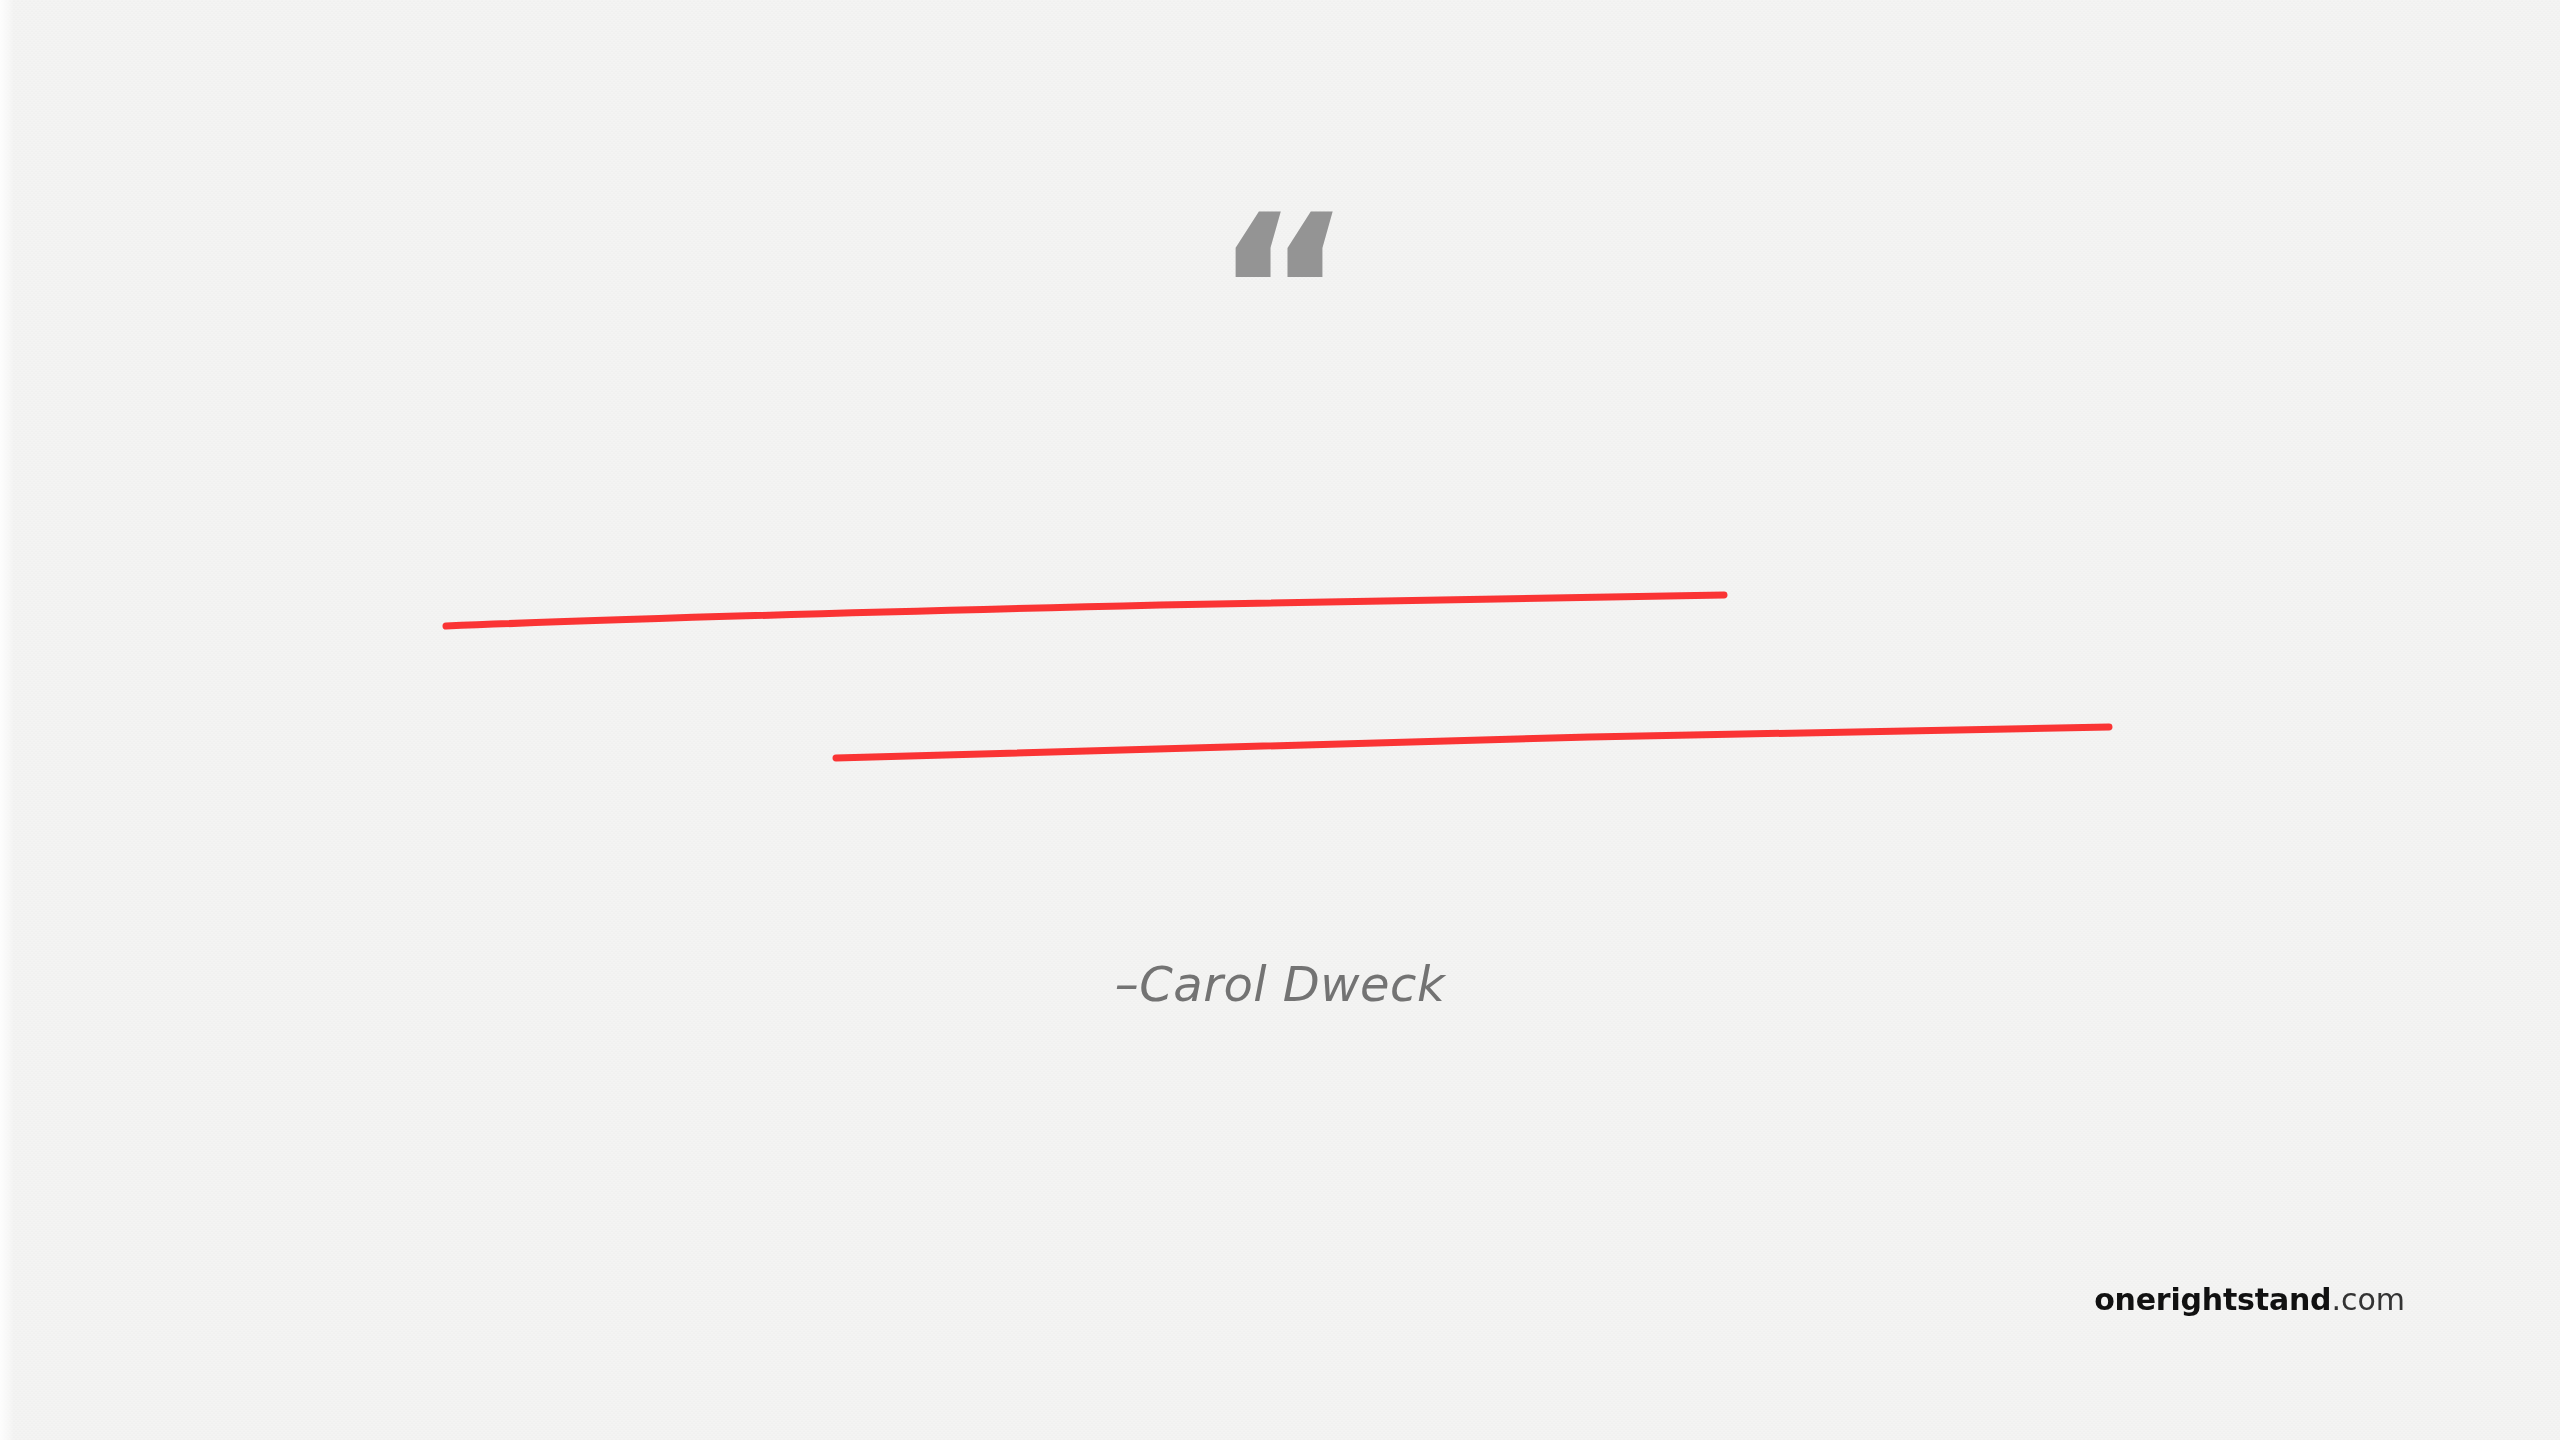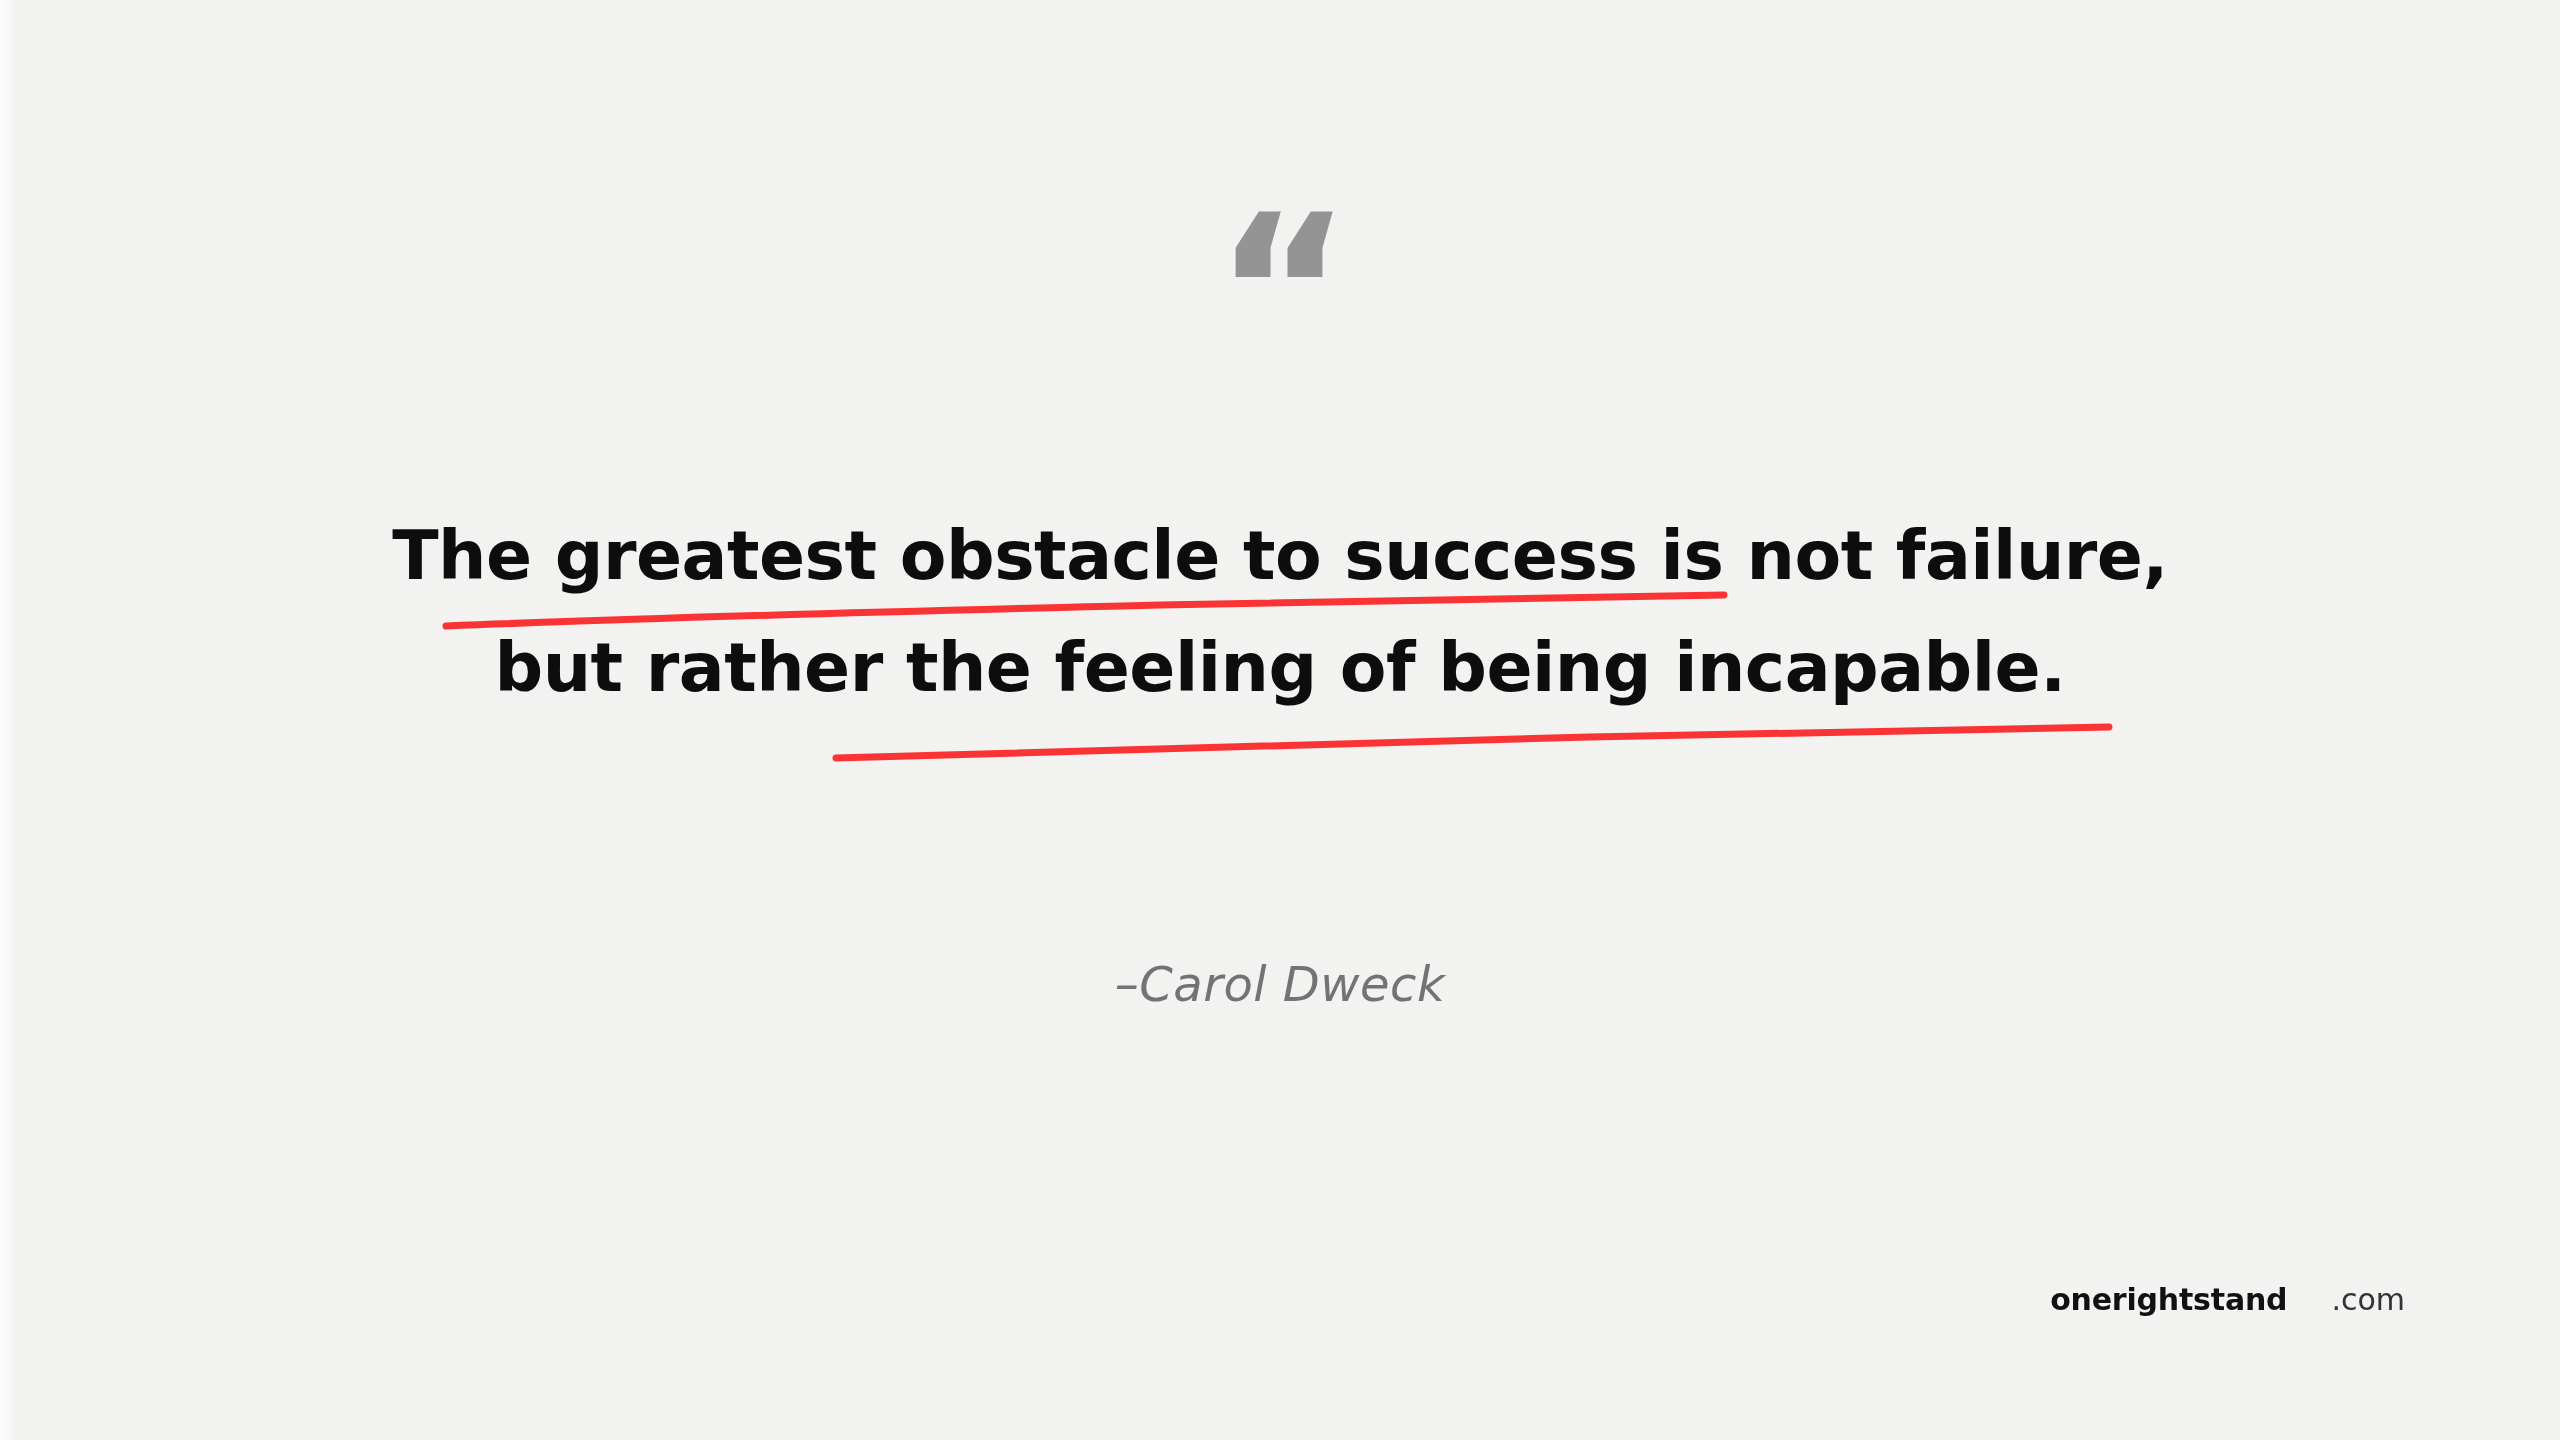"The greatest obstacle to success" div.quote-block { html: <div> <span>The greatest obstacle to success is not failure,</span> <span>but rather the feeling of being incapable.</span> </div> -> none }
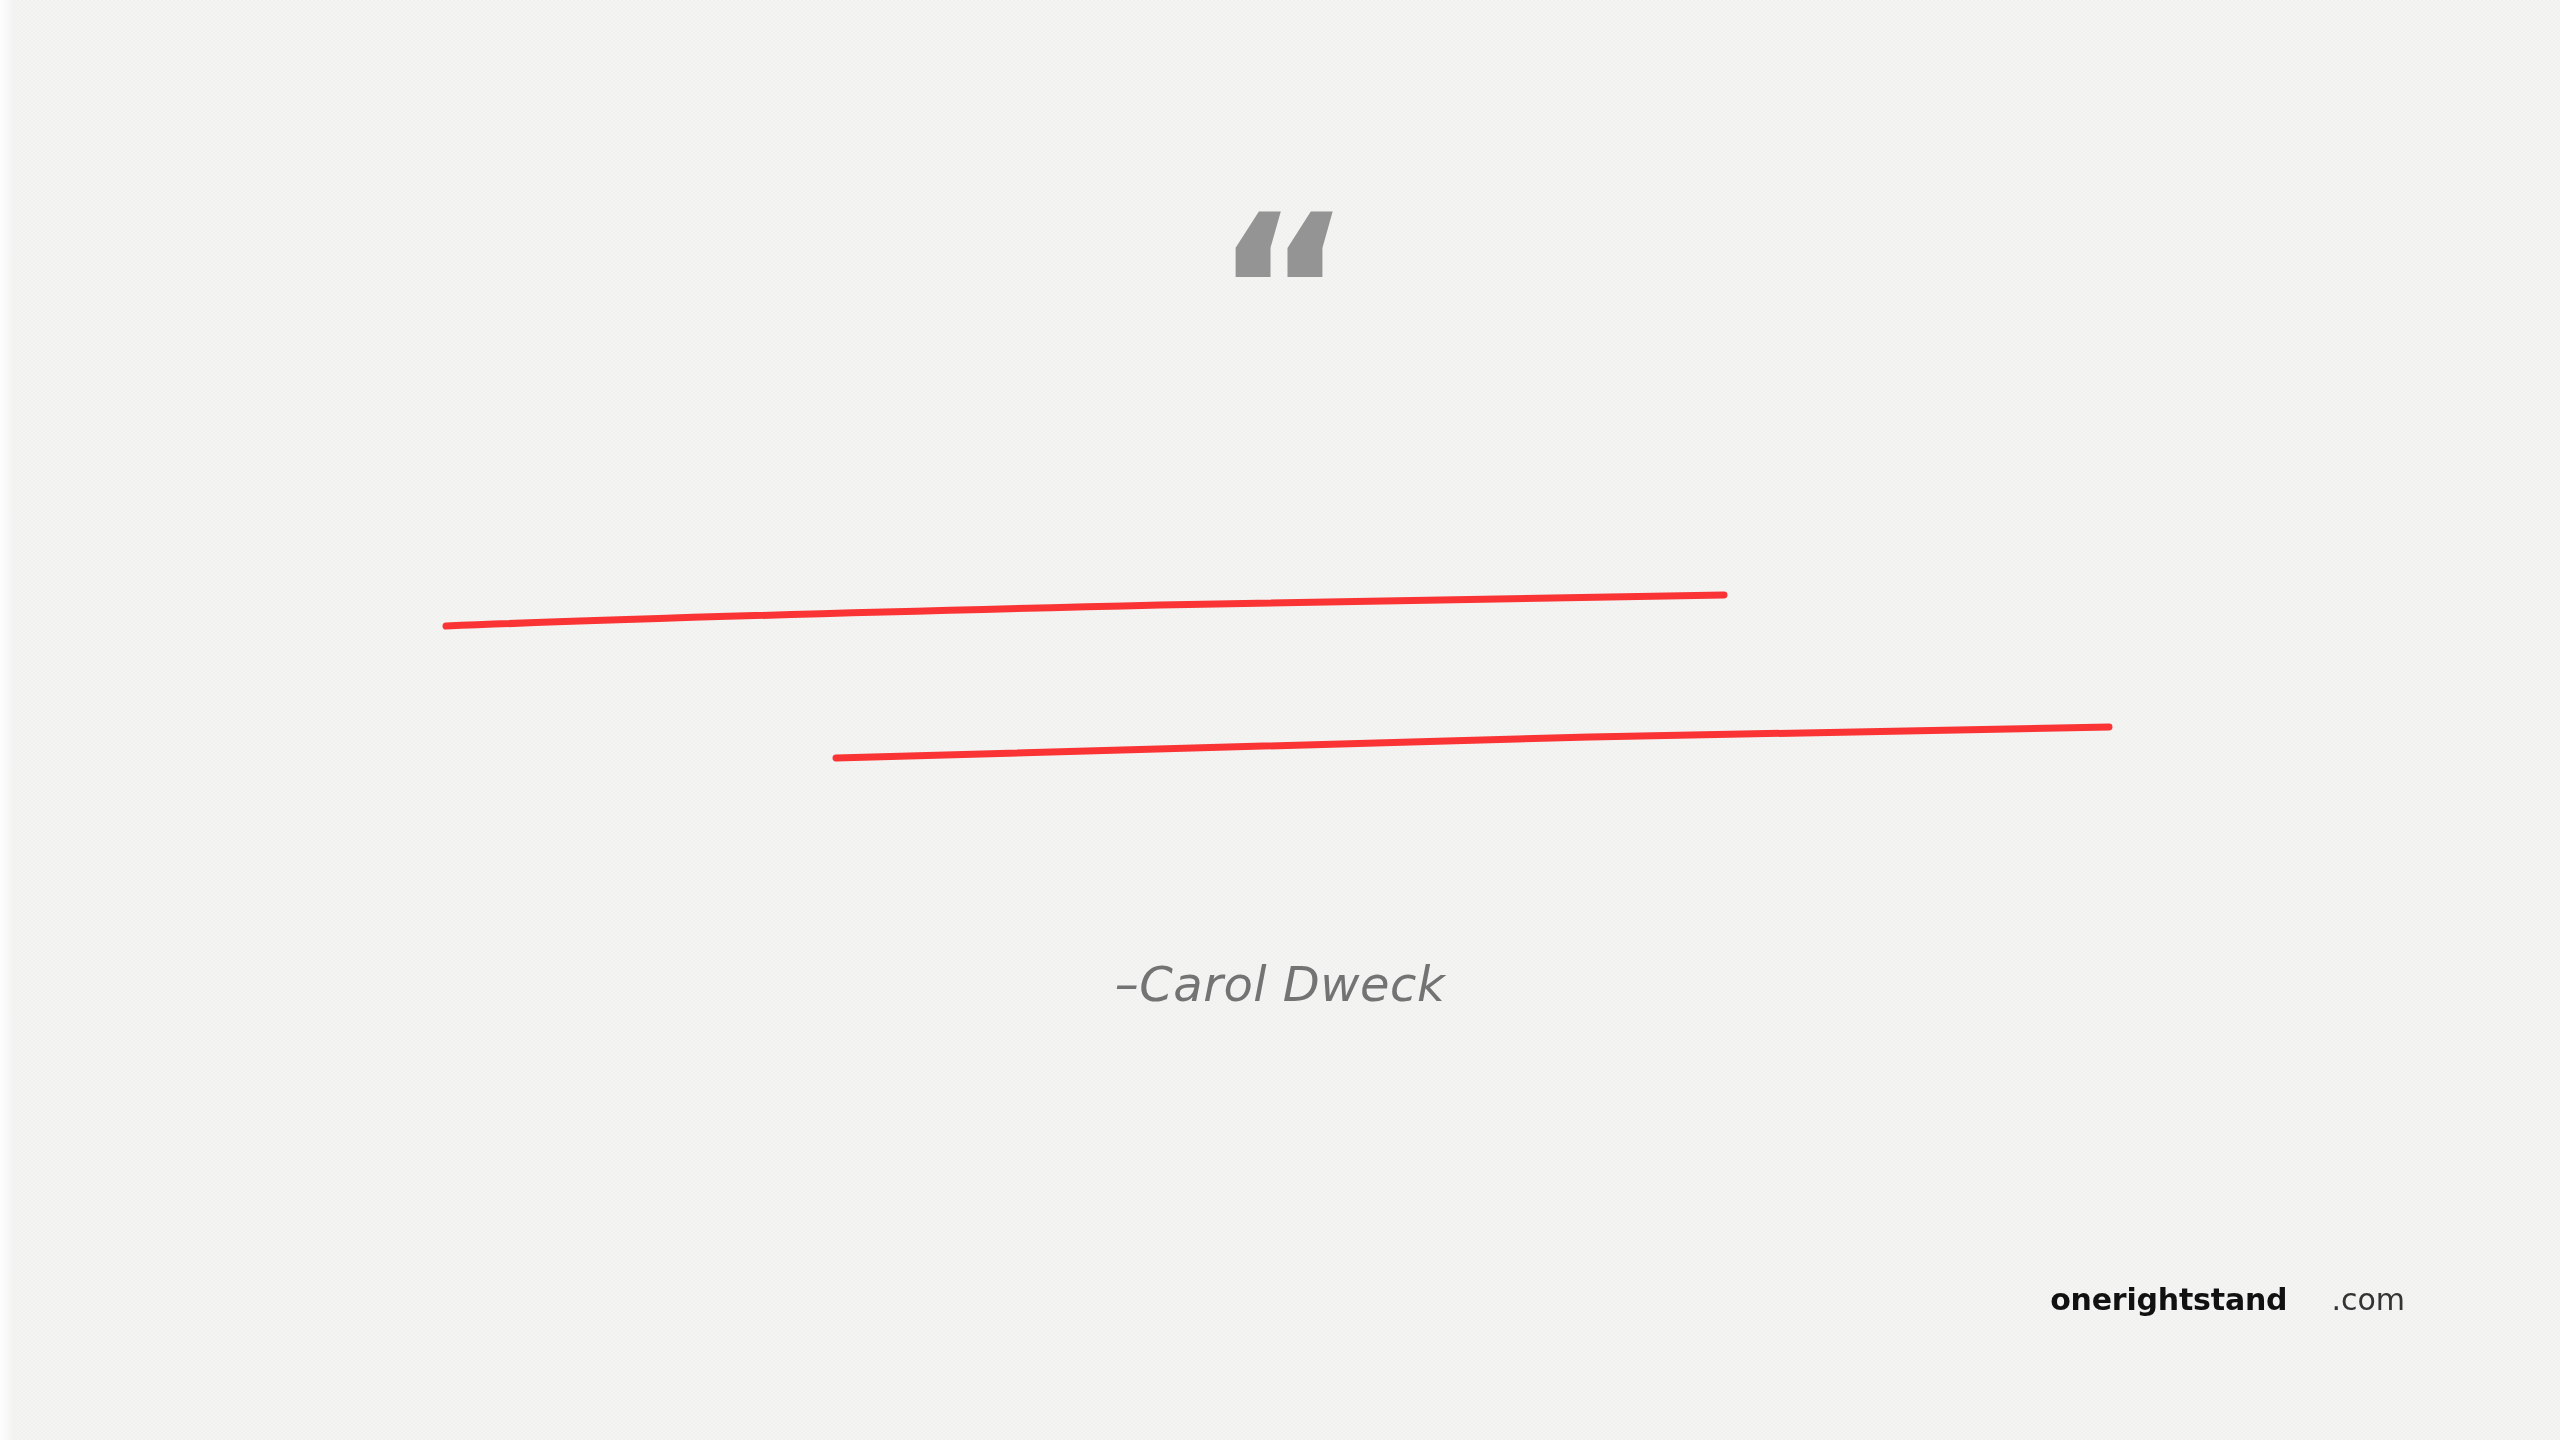".com" .footer .tld { margin-left: 44px -> none }
